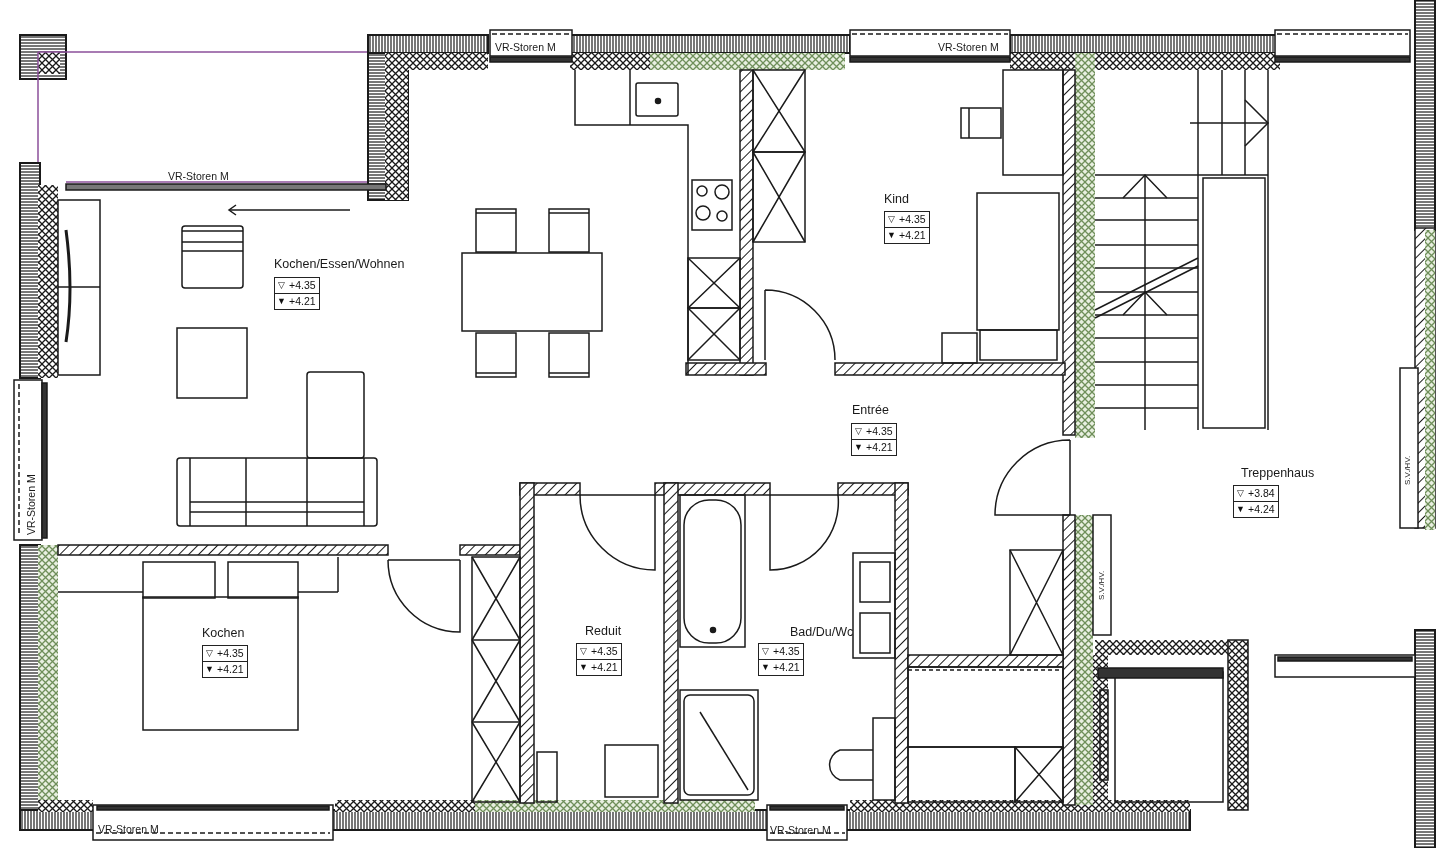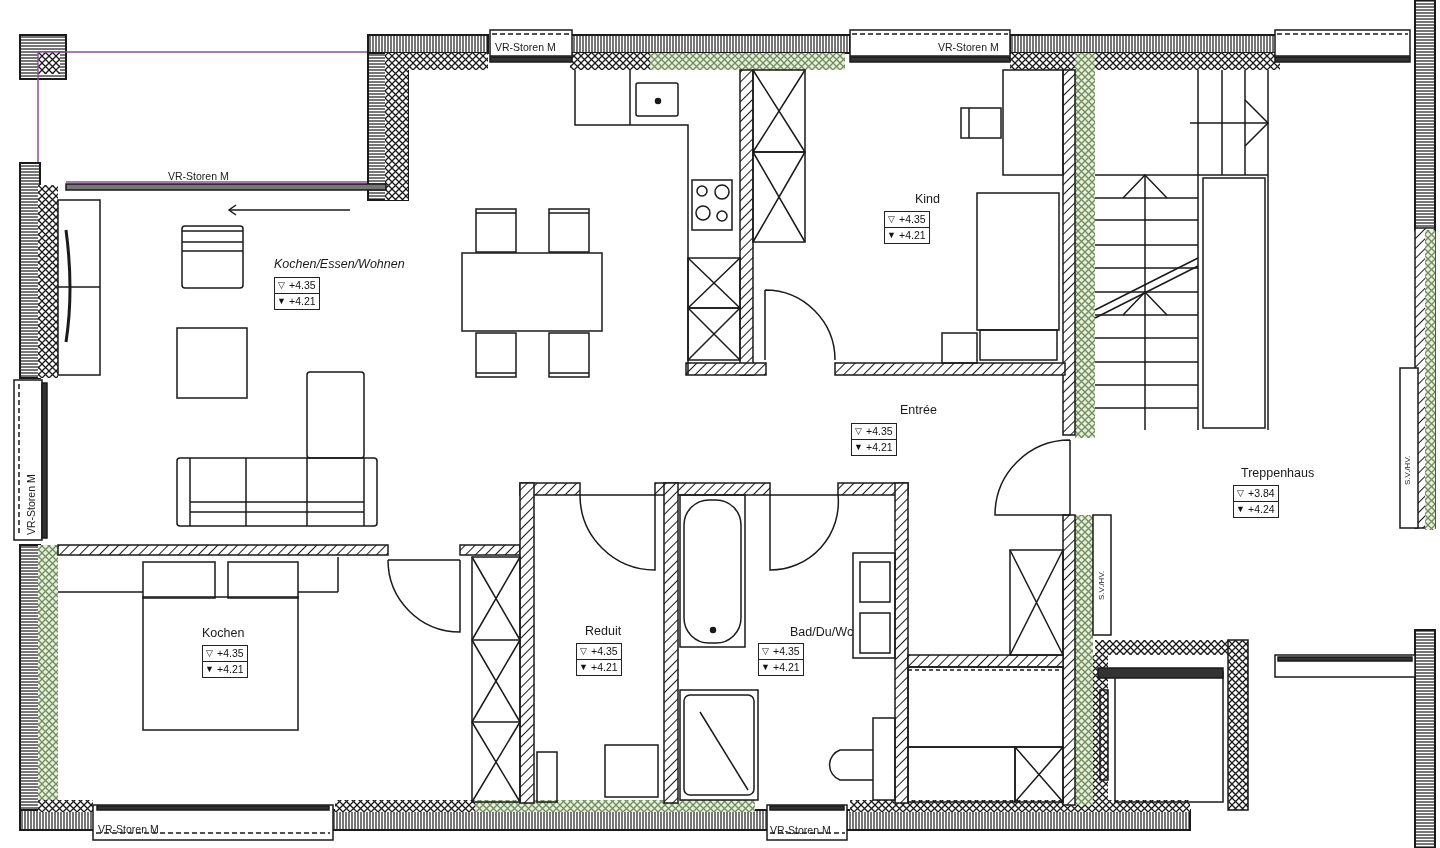"Kind" div.room-name { margin-left: 31px -> none }
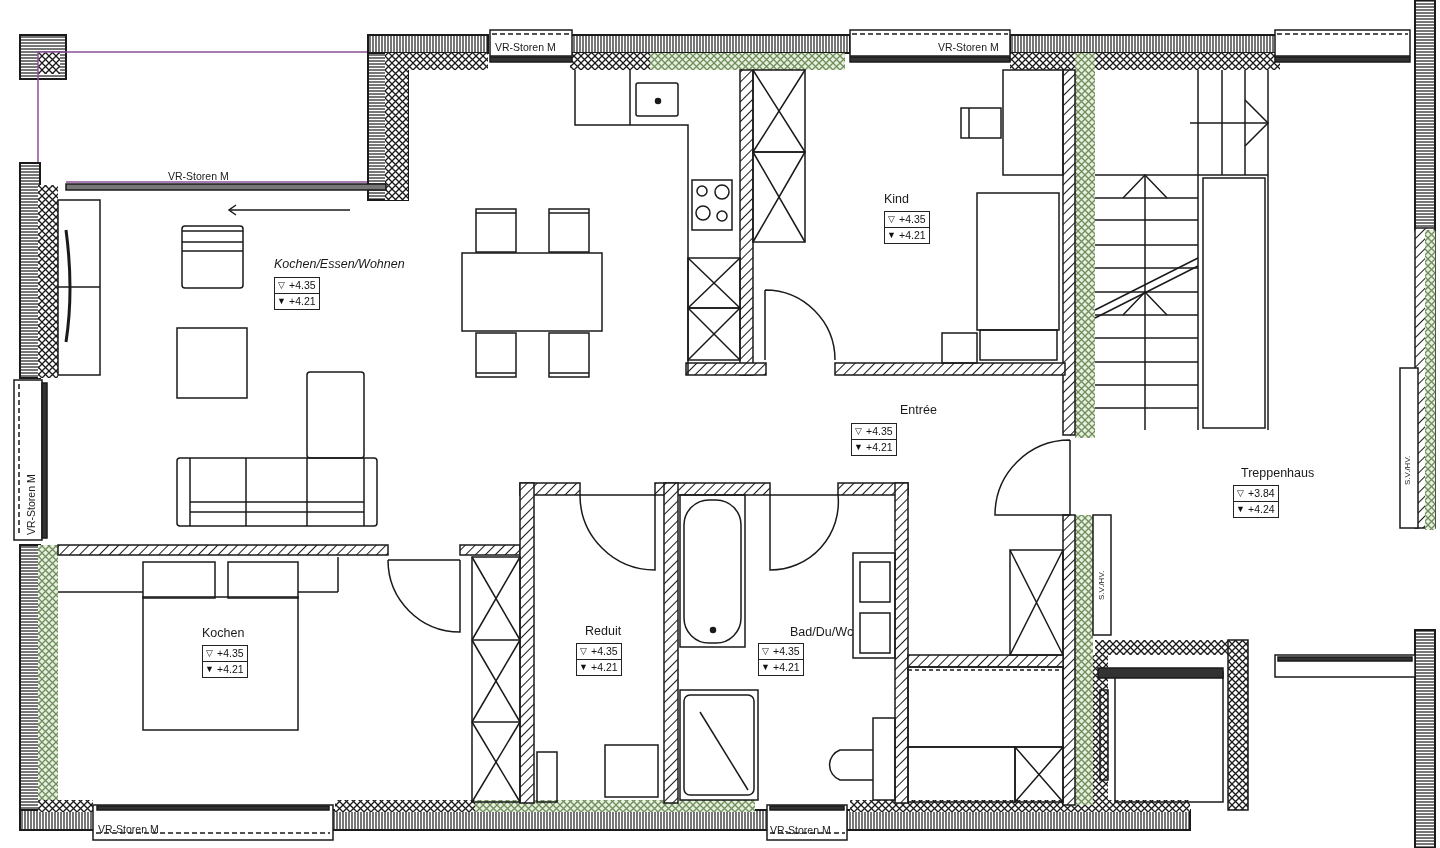"Kochen/Essen/Wohnen" div.room-name { font-style: italic -> none }
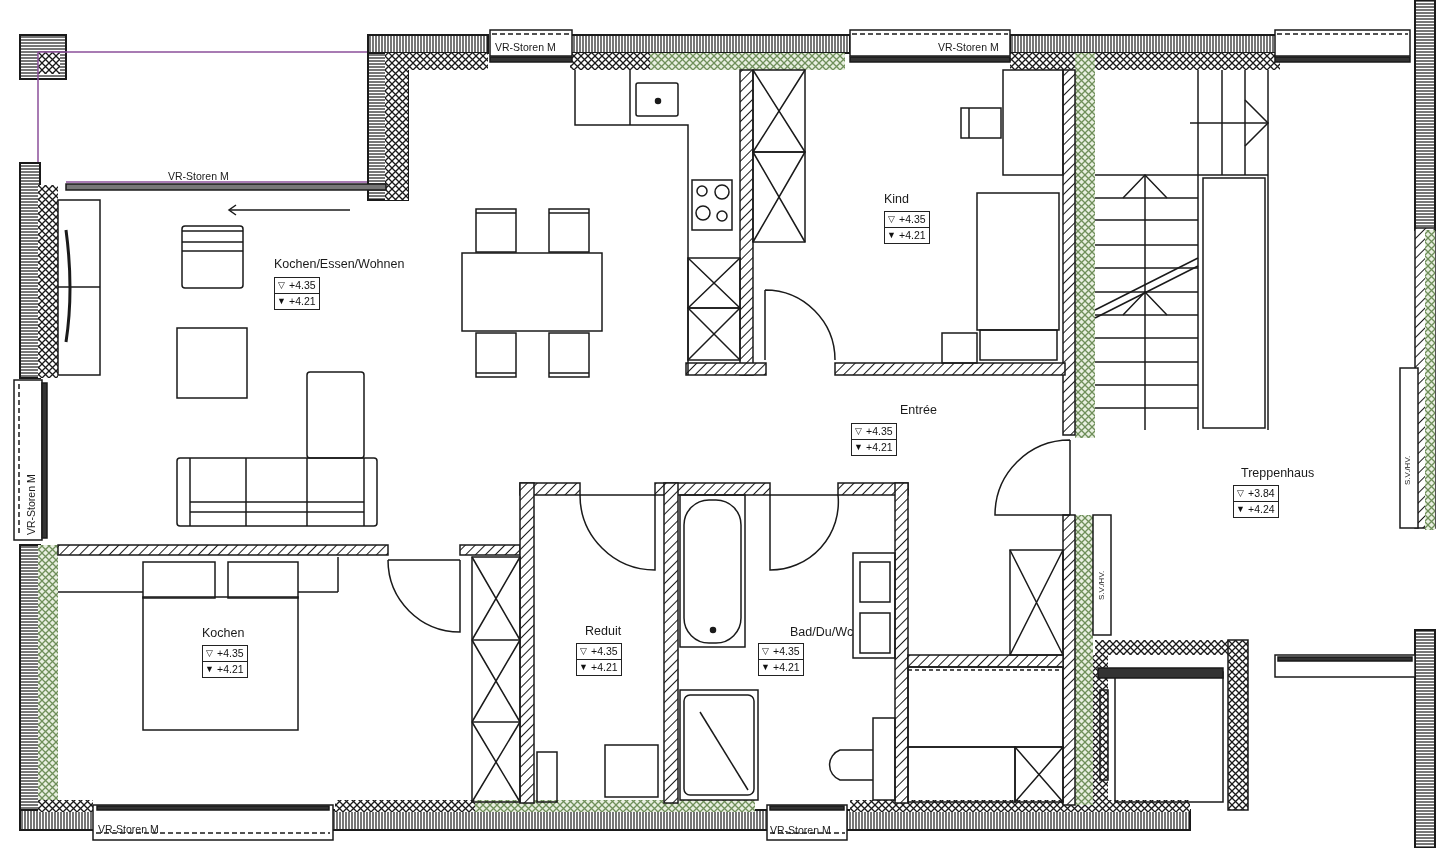"Entrée" div.room-name { margin-left: 48px -> none }
